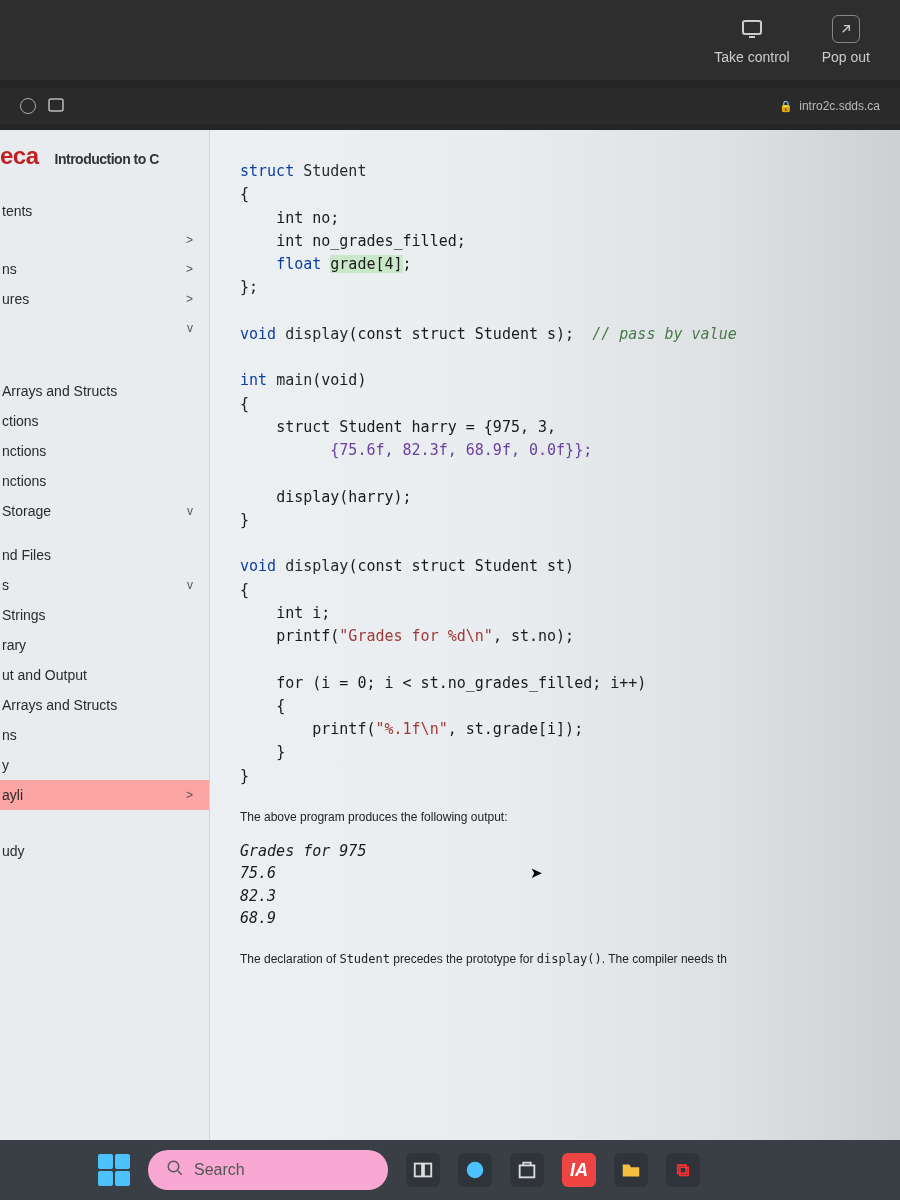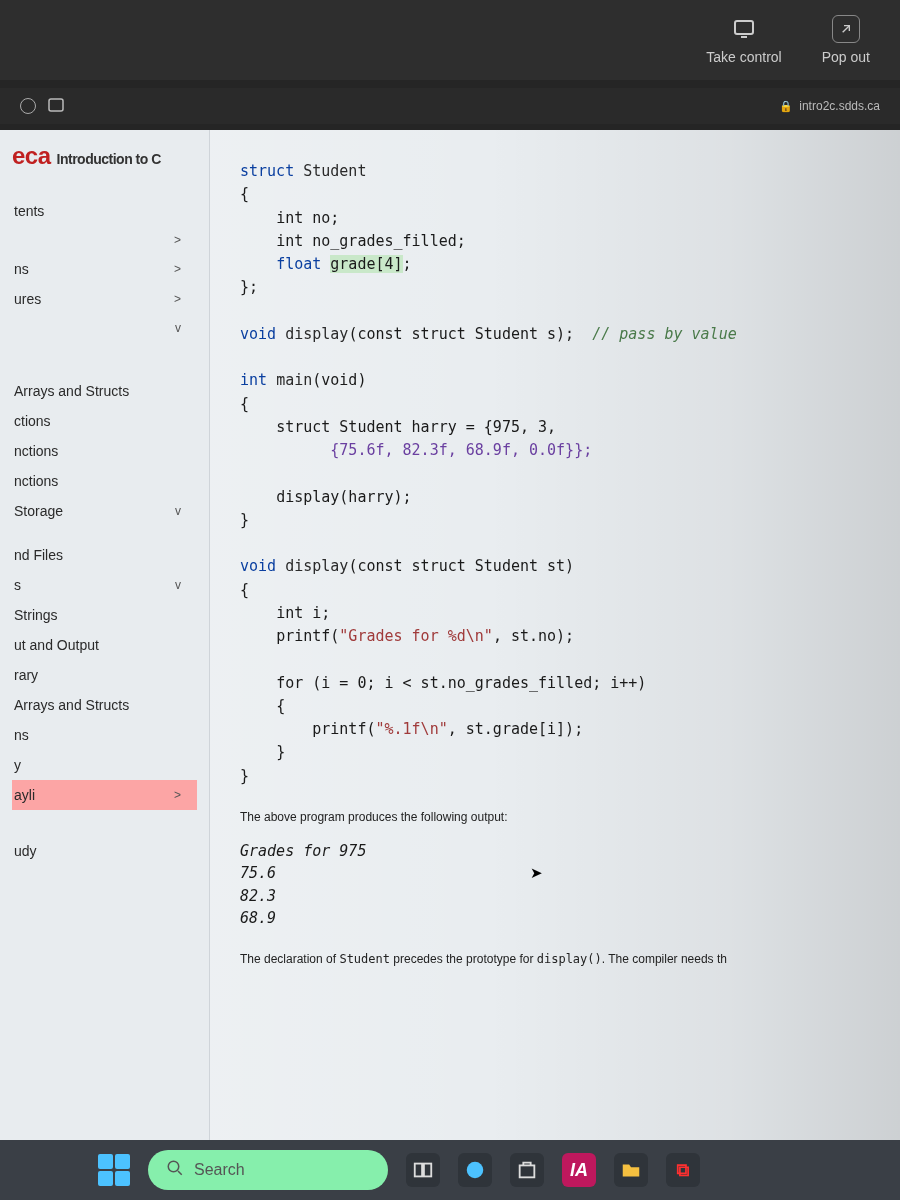"Take control" .vm-toolbar { gap: 40px -> 32px }
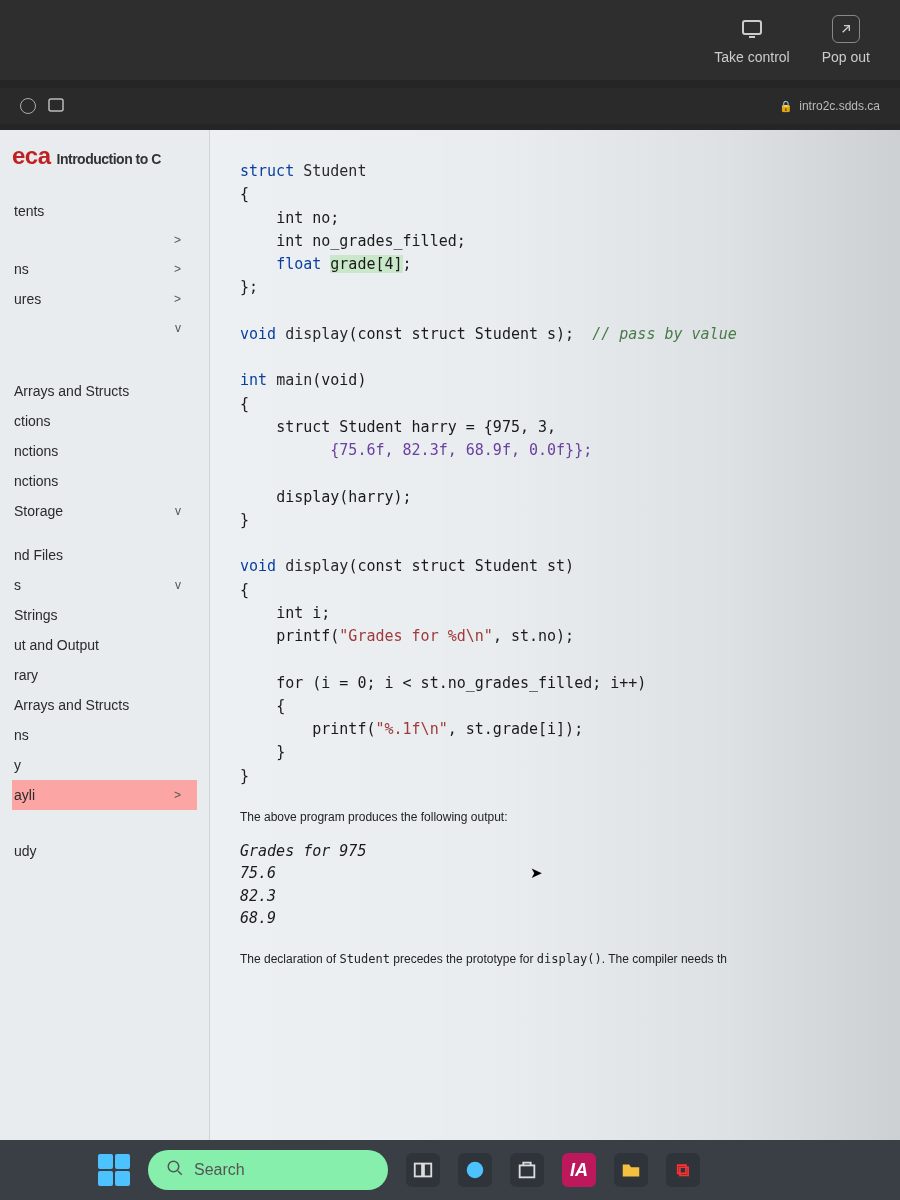"eca" .sidebar { padding: 8px 12px -> 8px 0 }
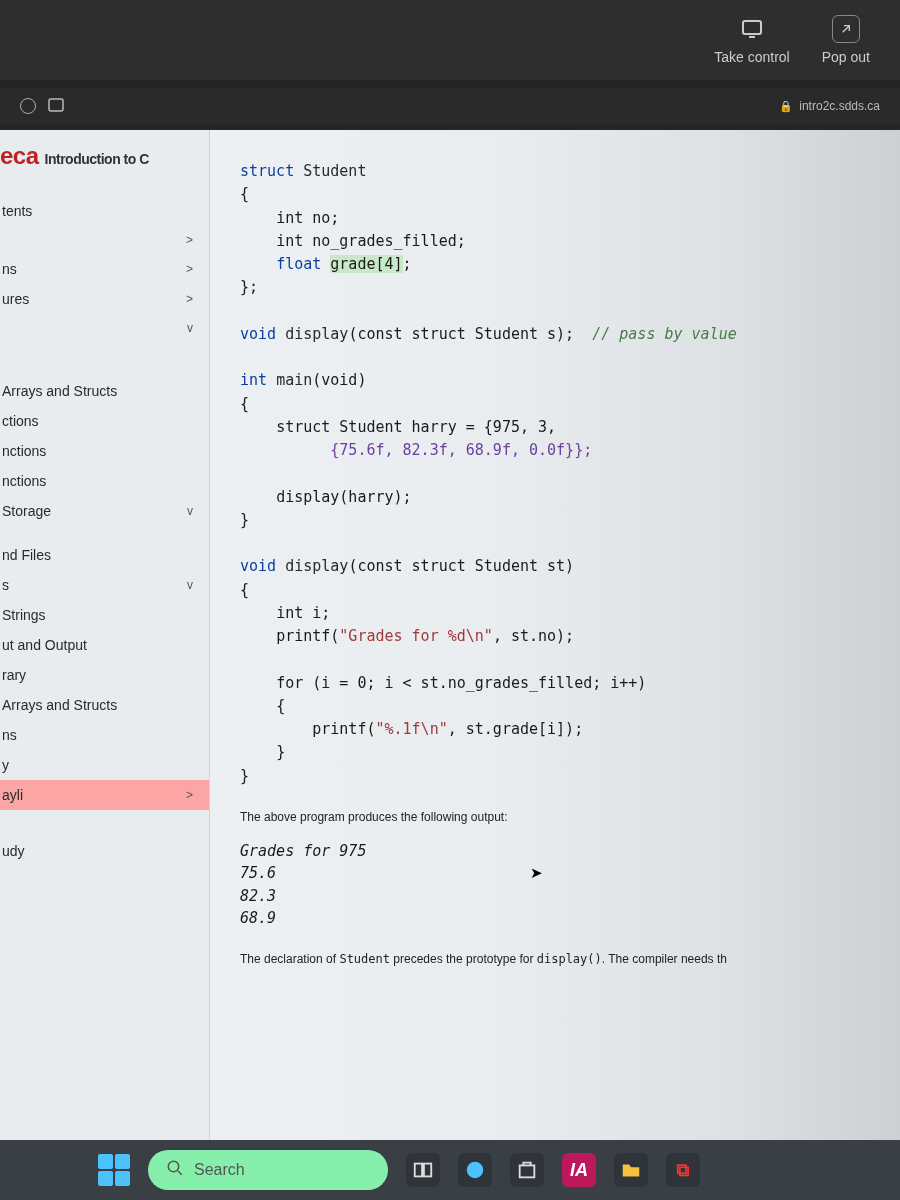"Introduction to C" .brand-sub { margin-left: none -> 10px }
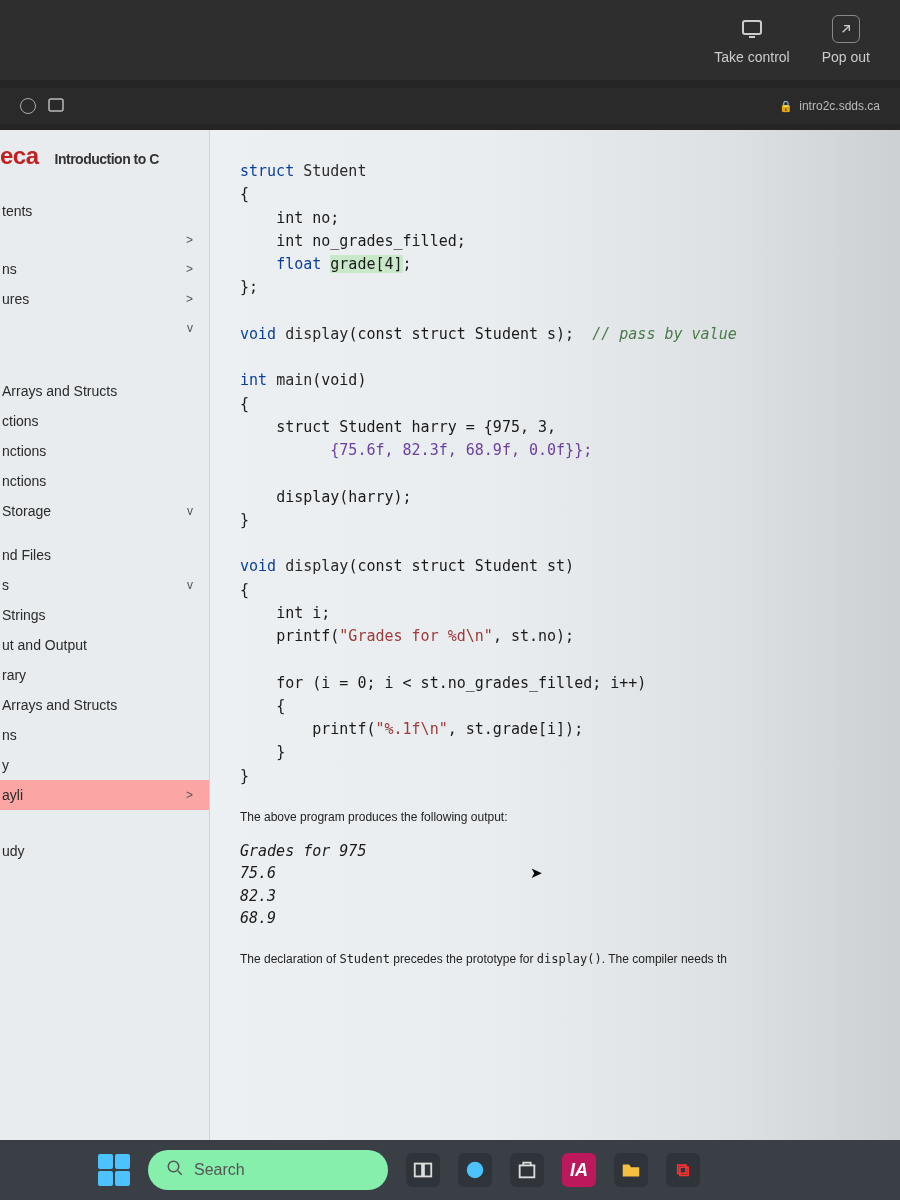"ut and Output" div.nav-item { order: before "rary" -> after "rary" }
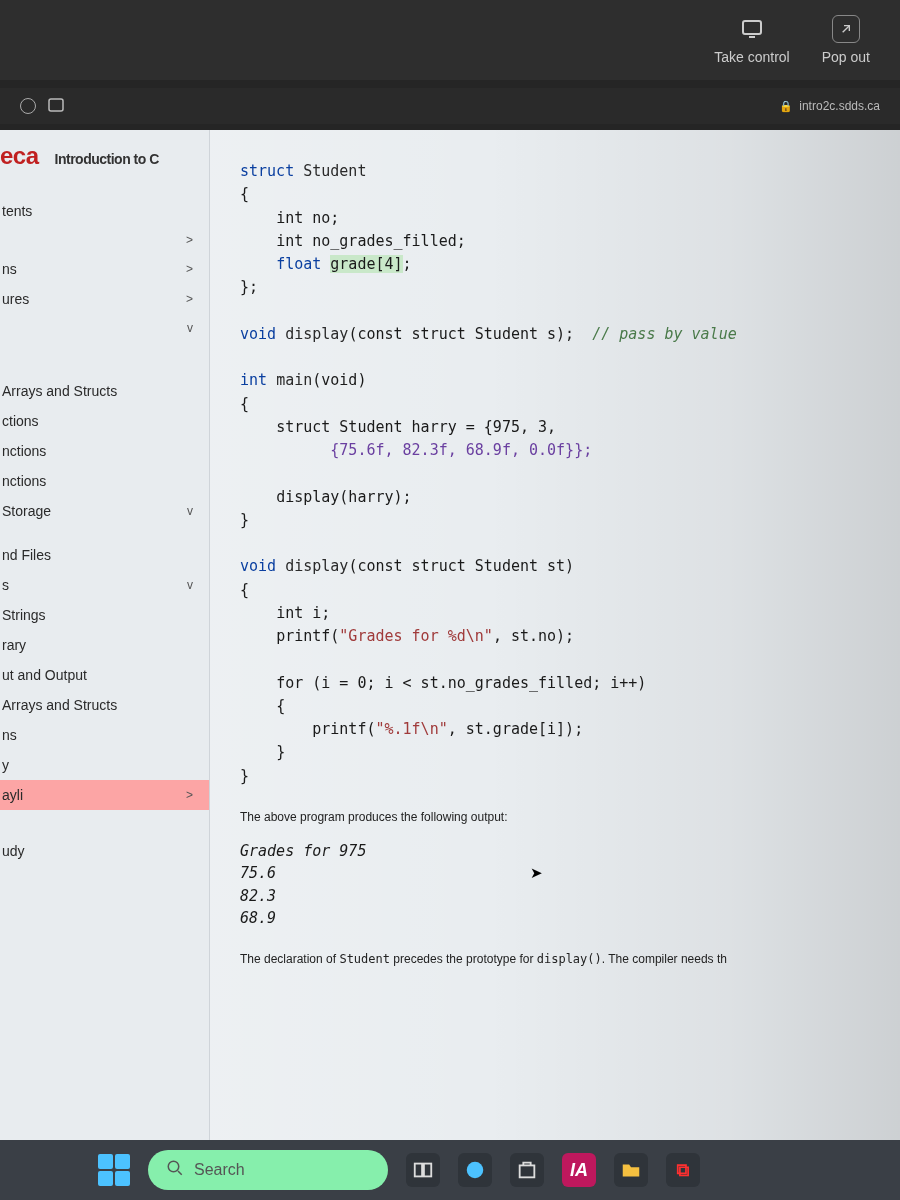"Search" .search-box { background: #86efac -> #f9a8d4 }
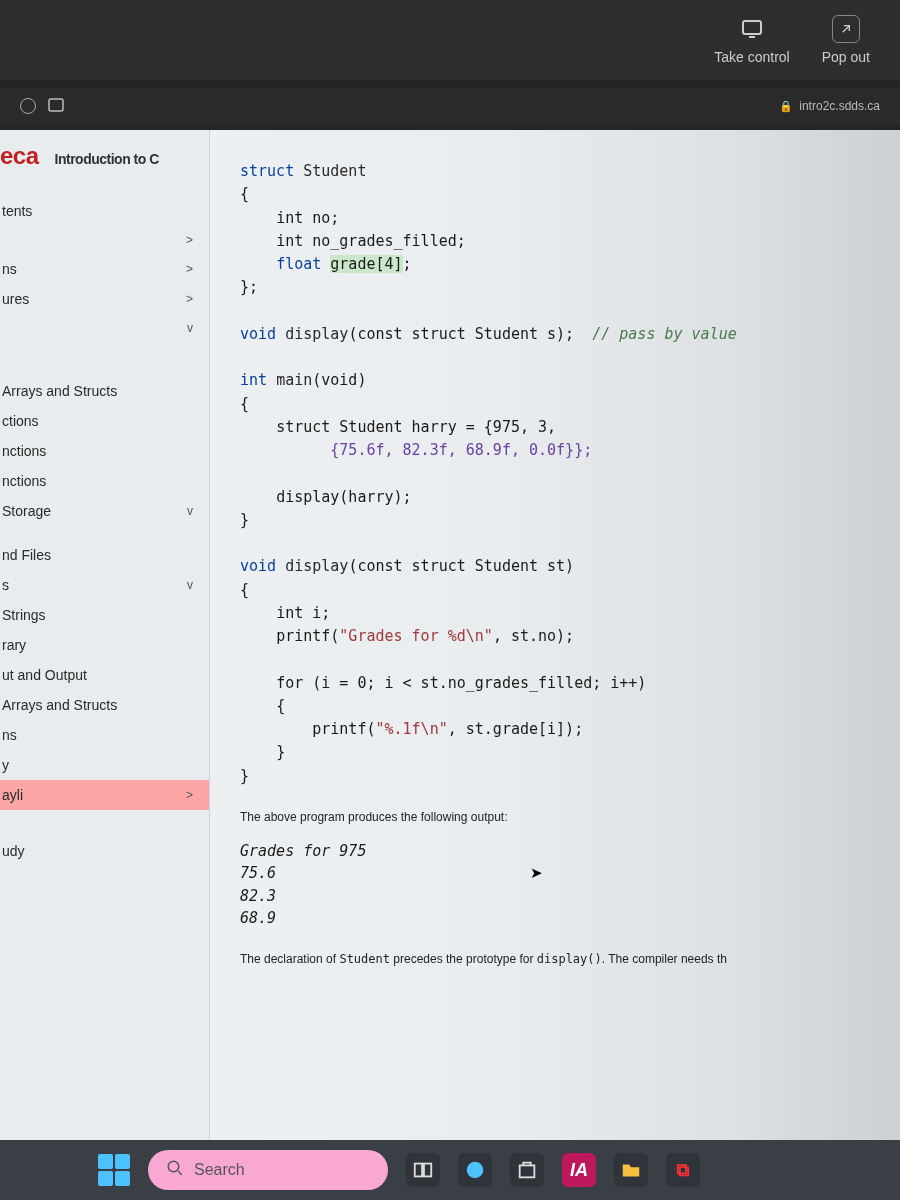"IA" div.tb-icon { background: #be185d -> #ef4444 }
